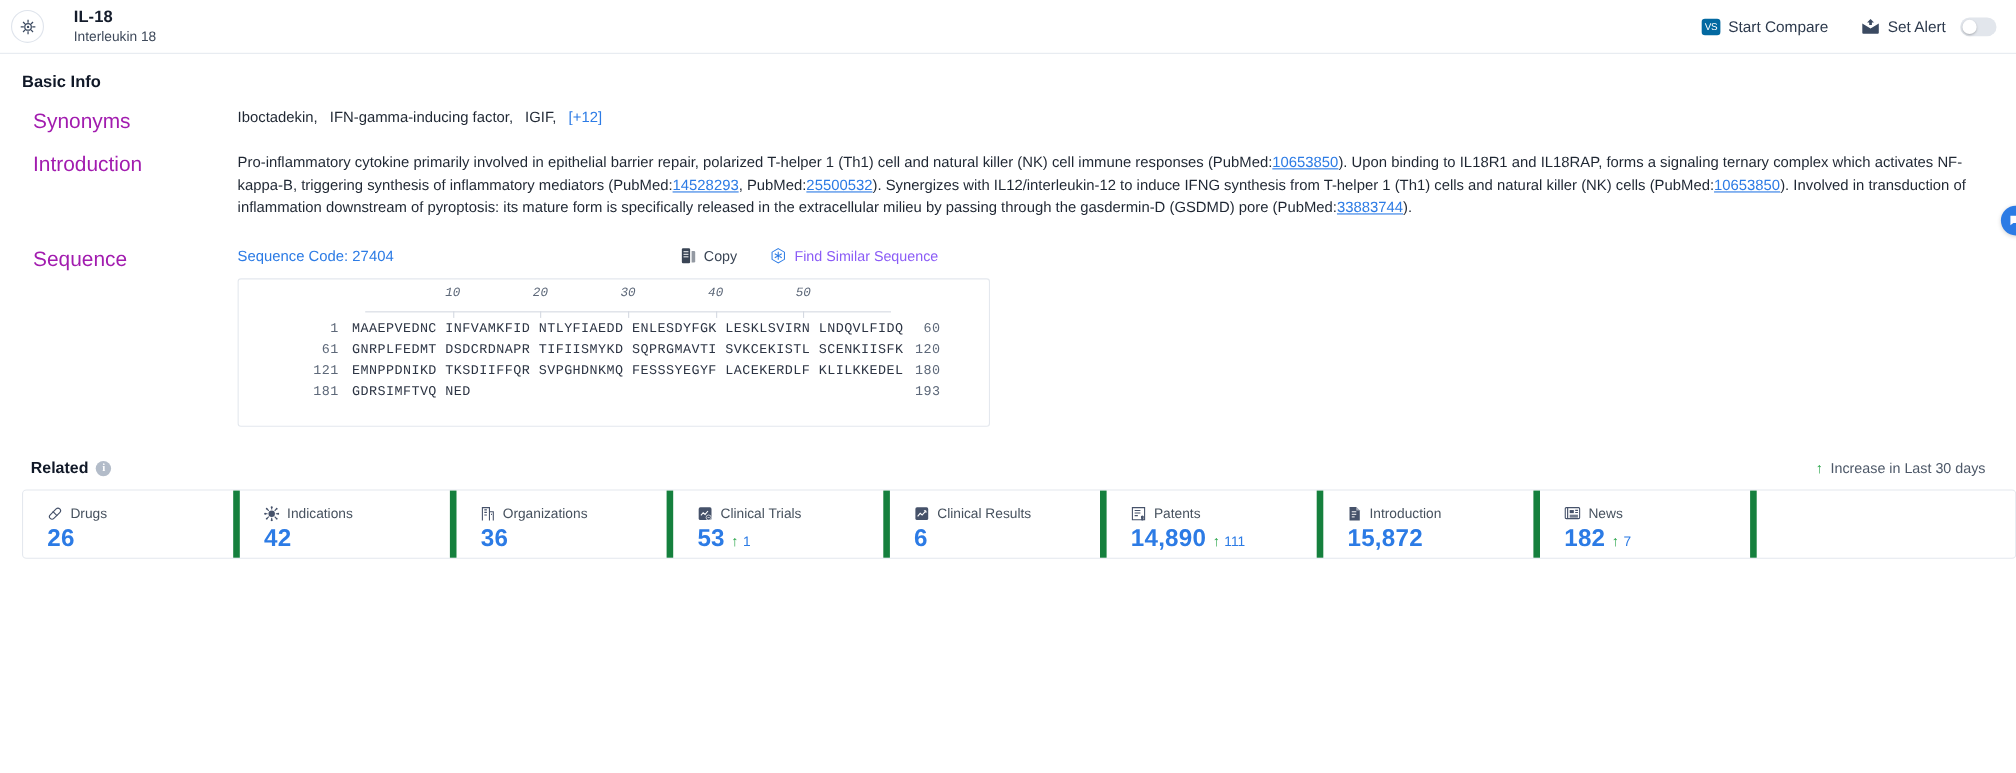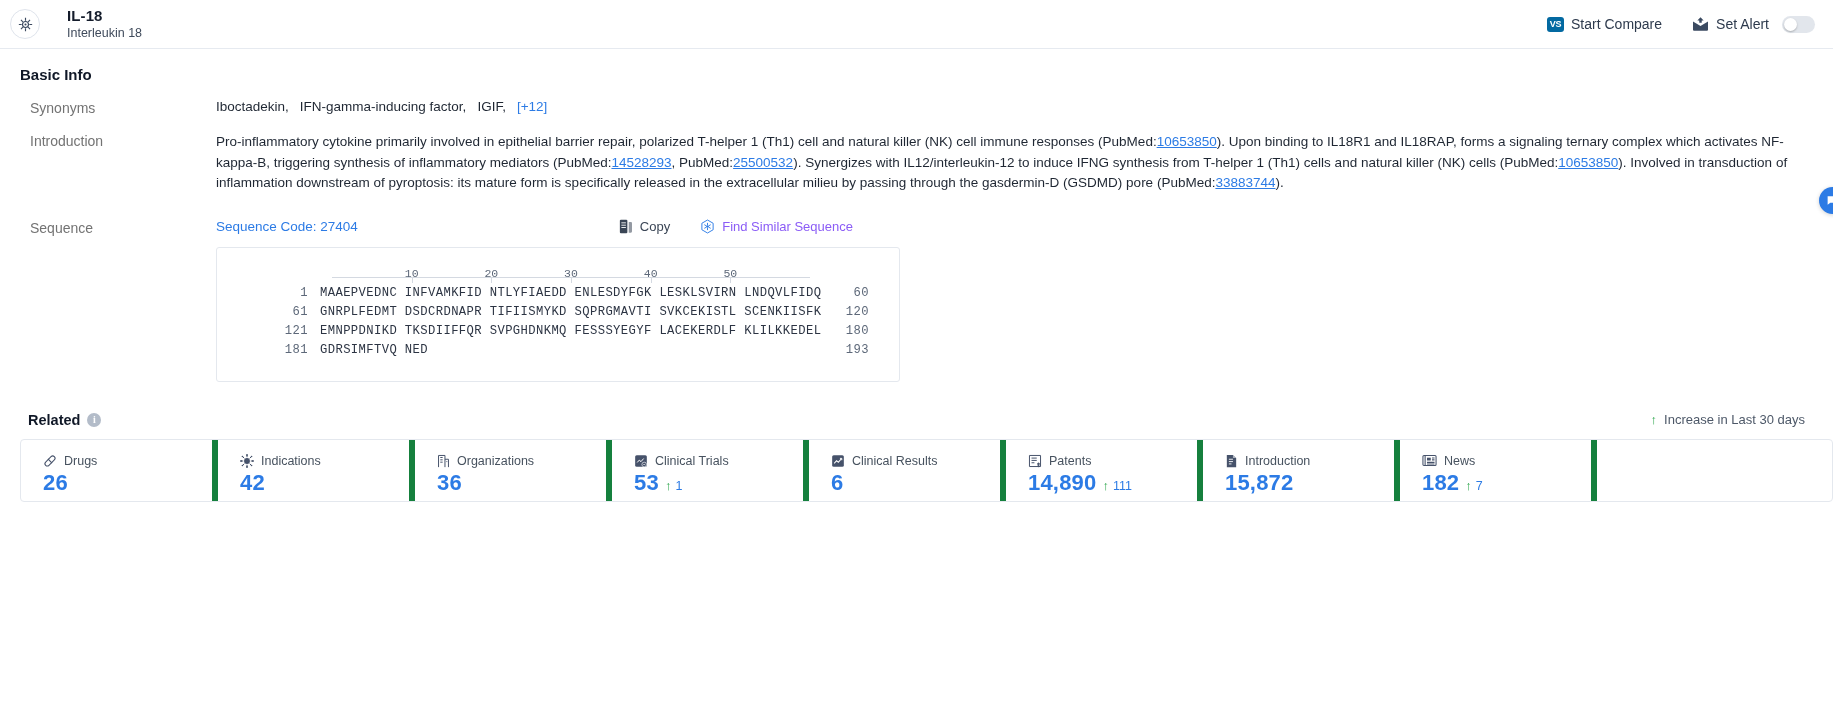"VS" .vs-badge { font-weight: bold -> normal }
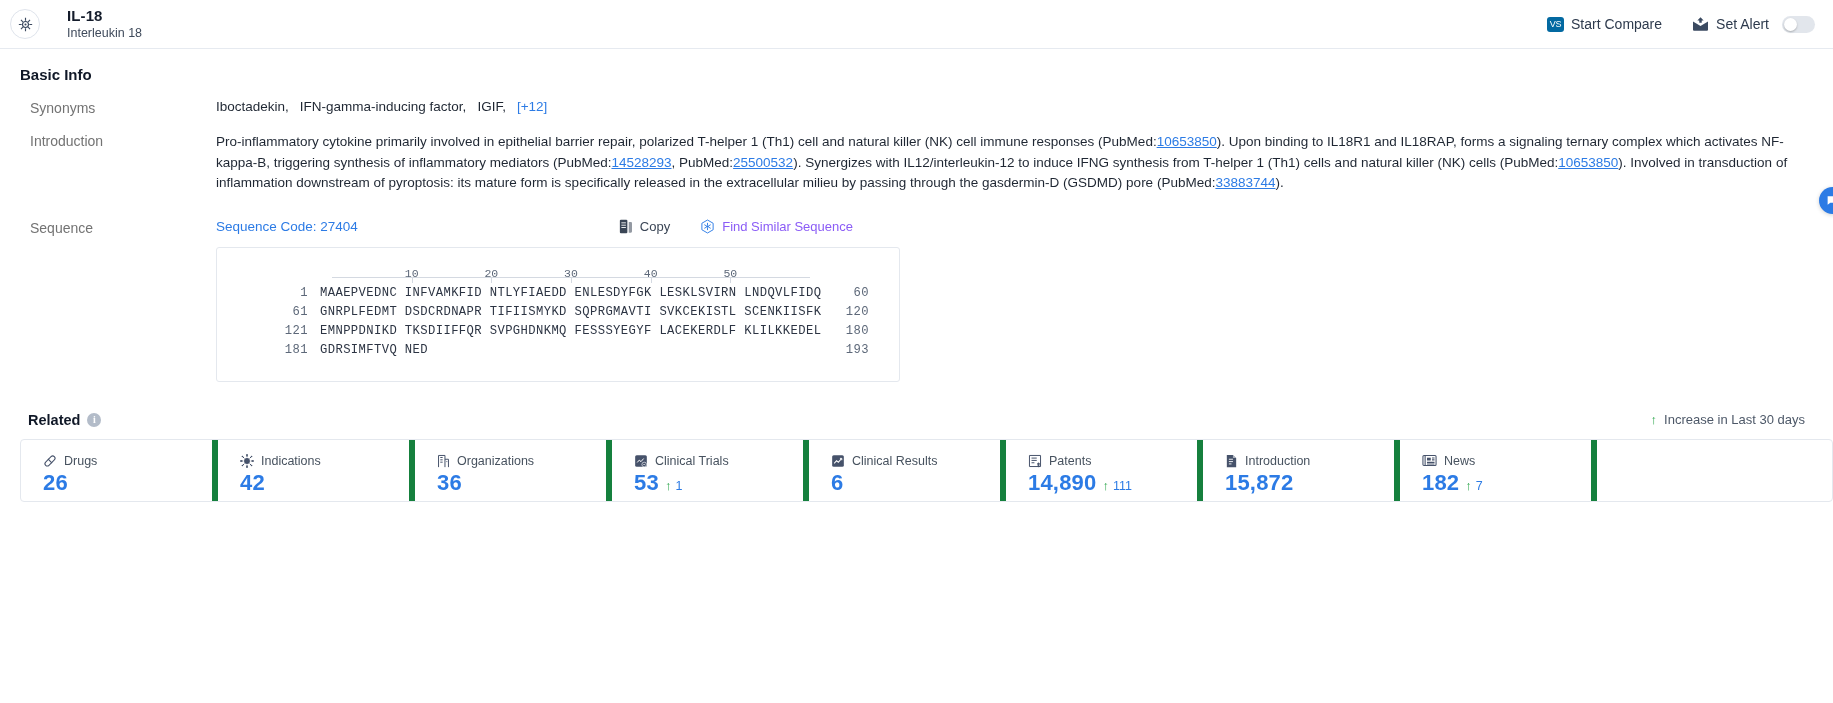"Synonyms" .row-label { color: #737373 -> #a21caf; font-size: 14px -> 19px }
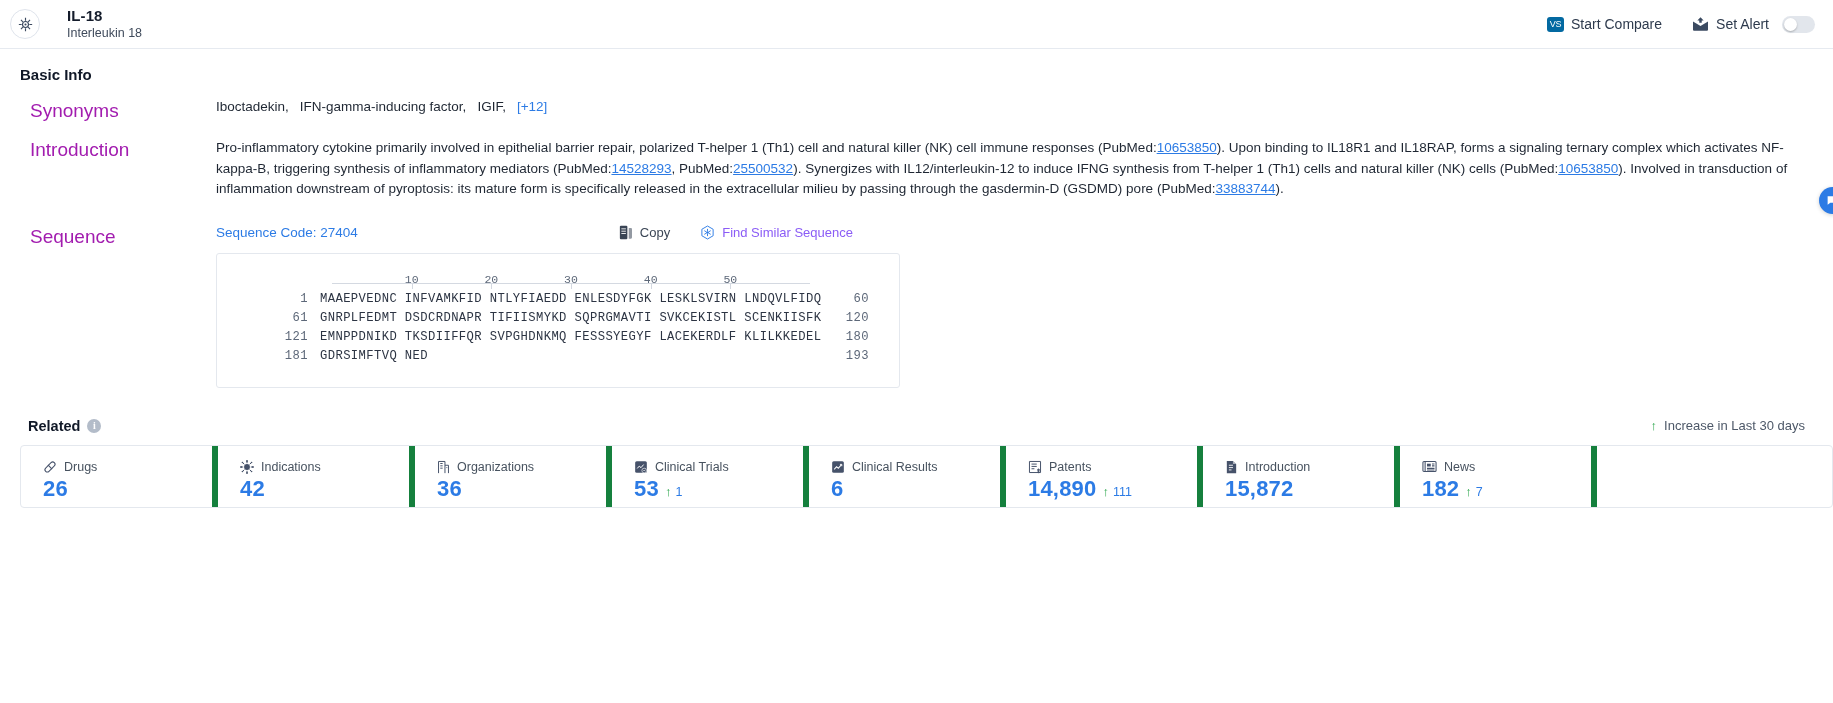"10" .ruler-num { bottom: 6px -> 19px; font-style: none -> italic }
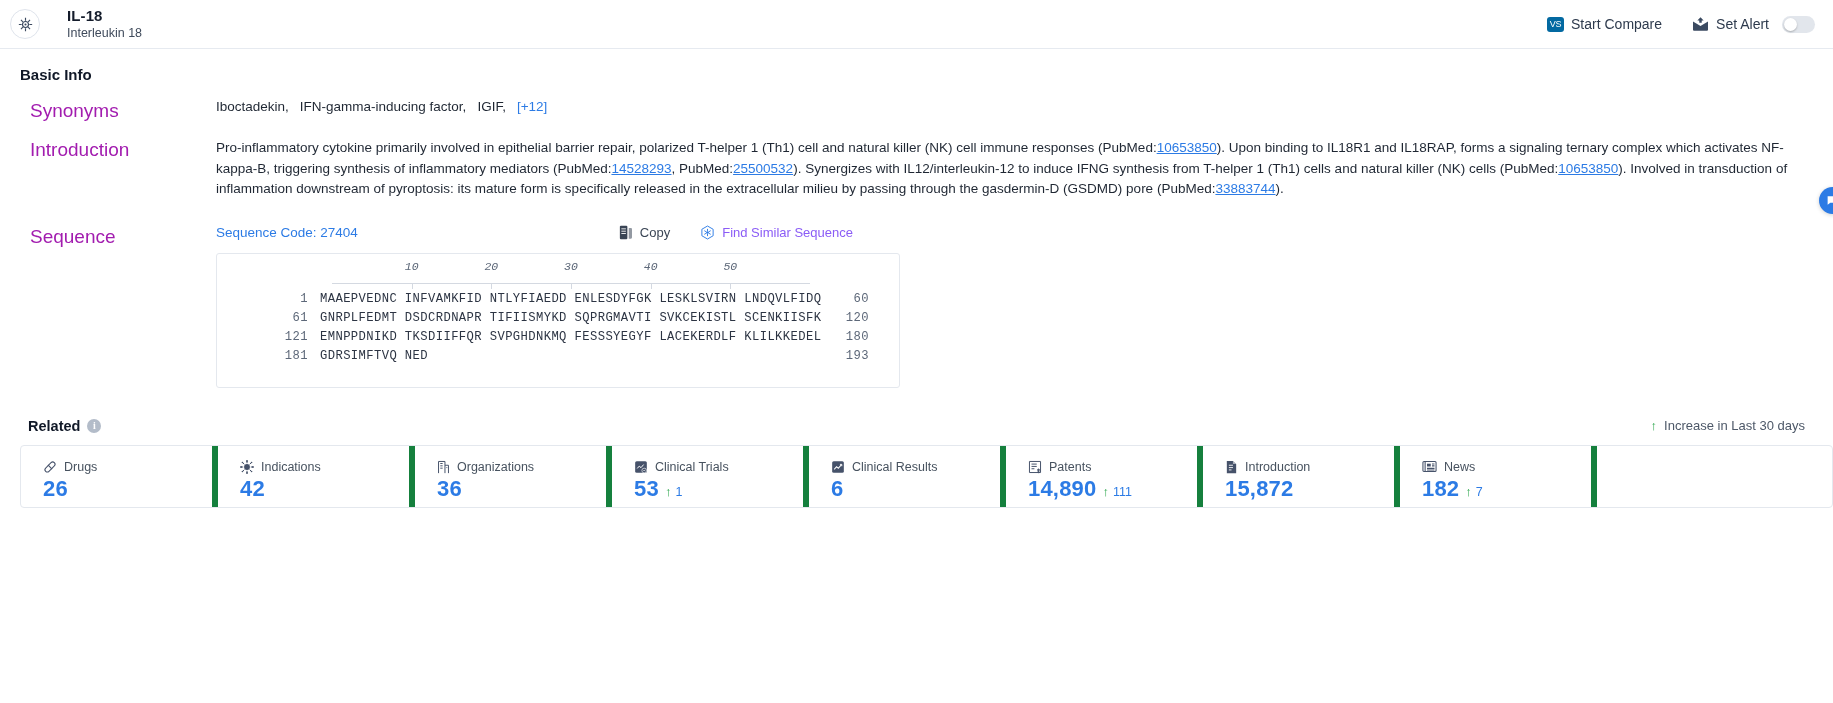"60" .seq-end { margin-left: 14px -> none }
